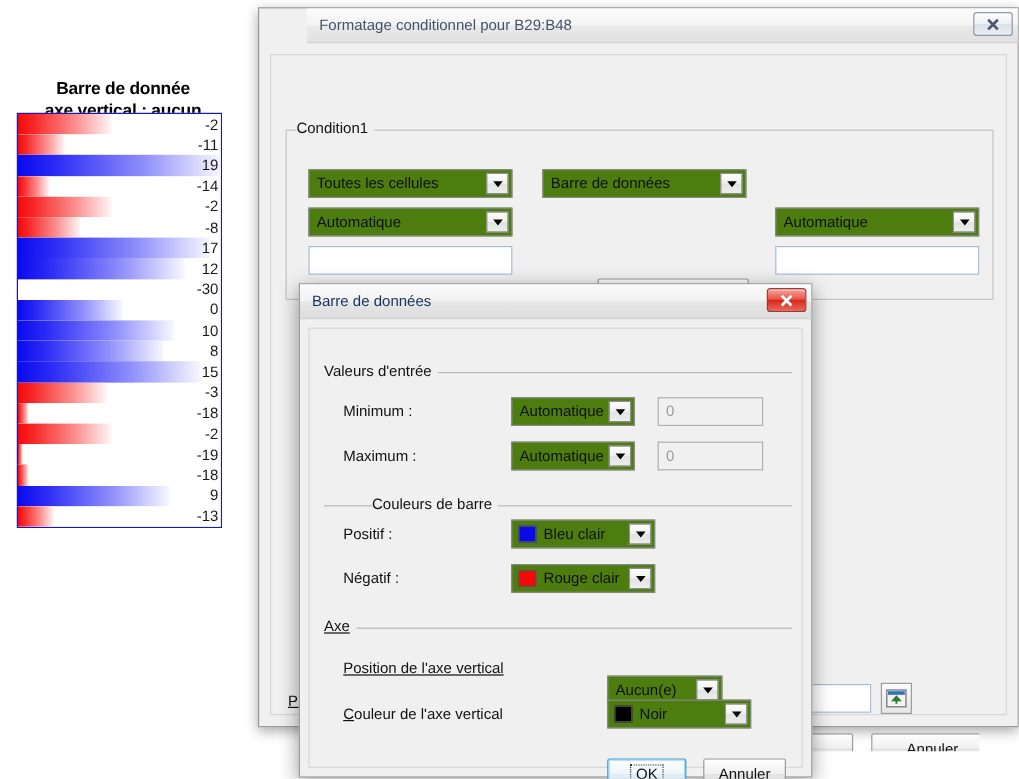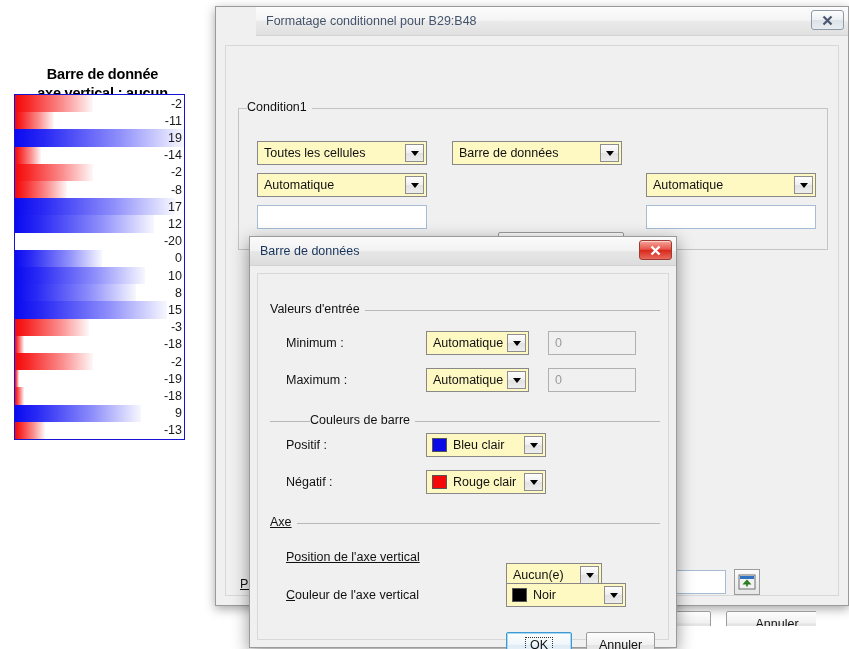"Toutes les cellules" .combo { background: #fef9c3 -> #4d7c0f }
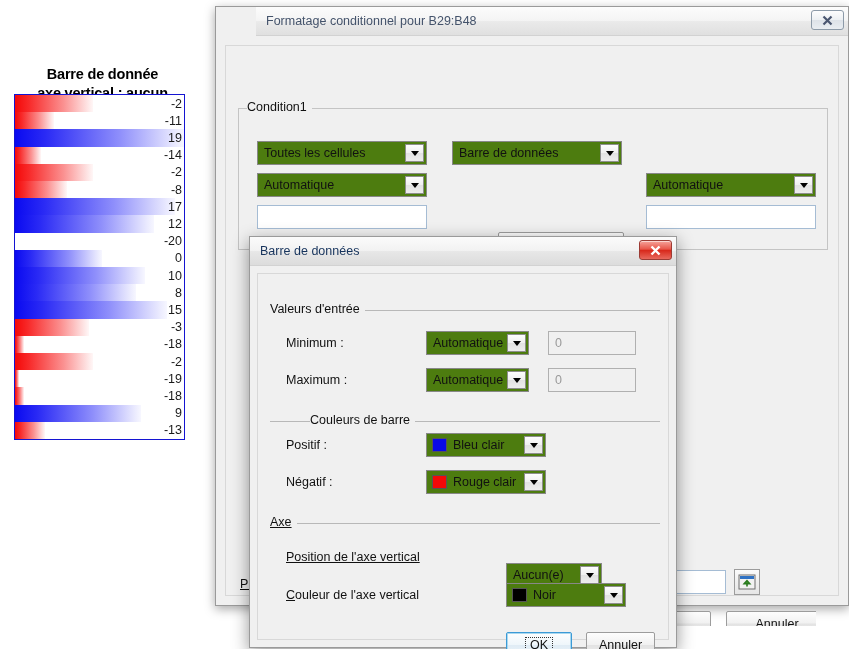"-20" span.bar-val { text: -20 -> -30 }
